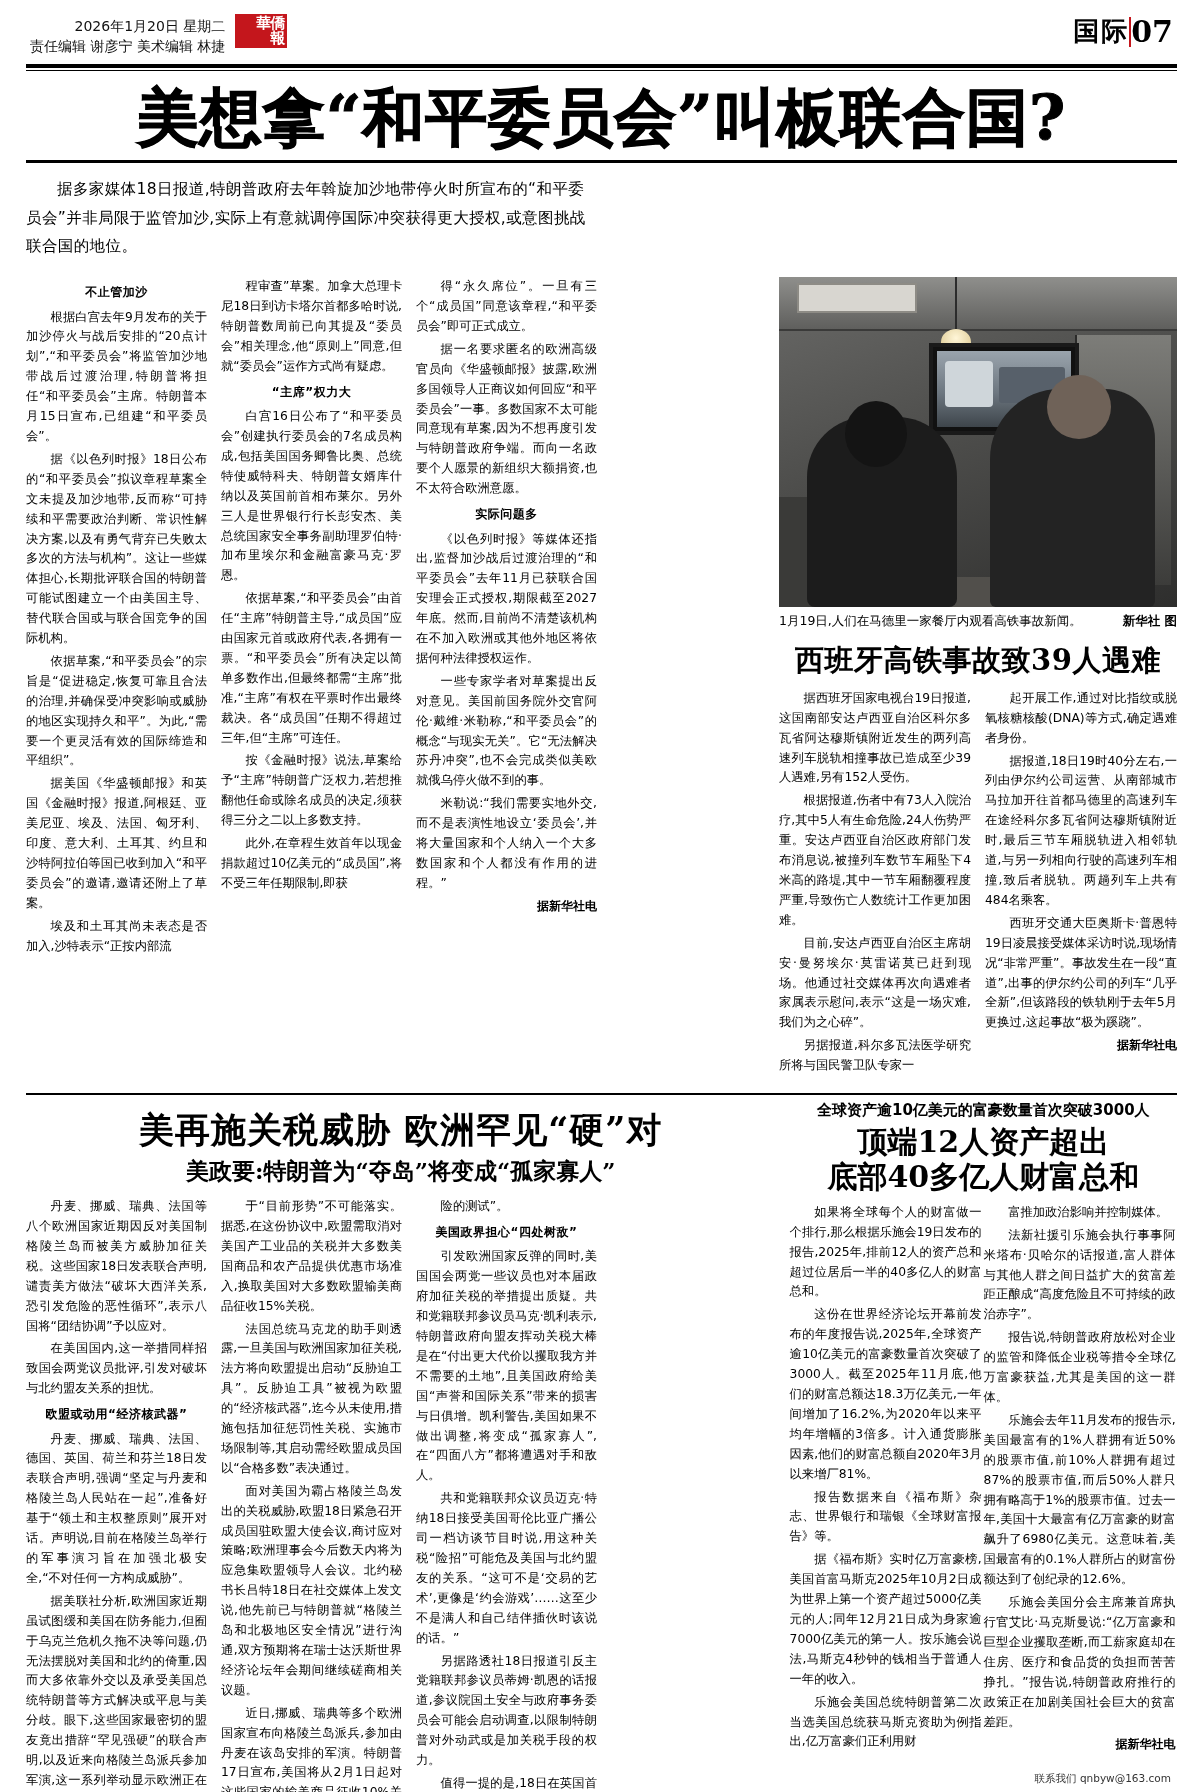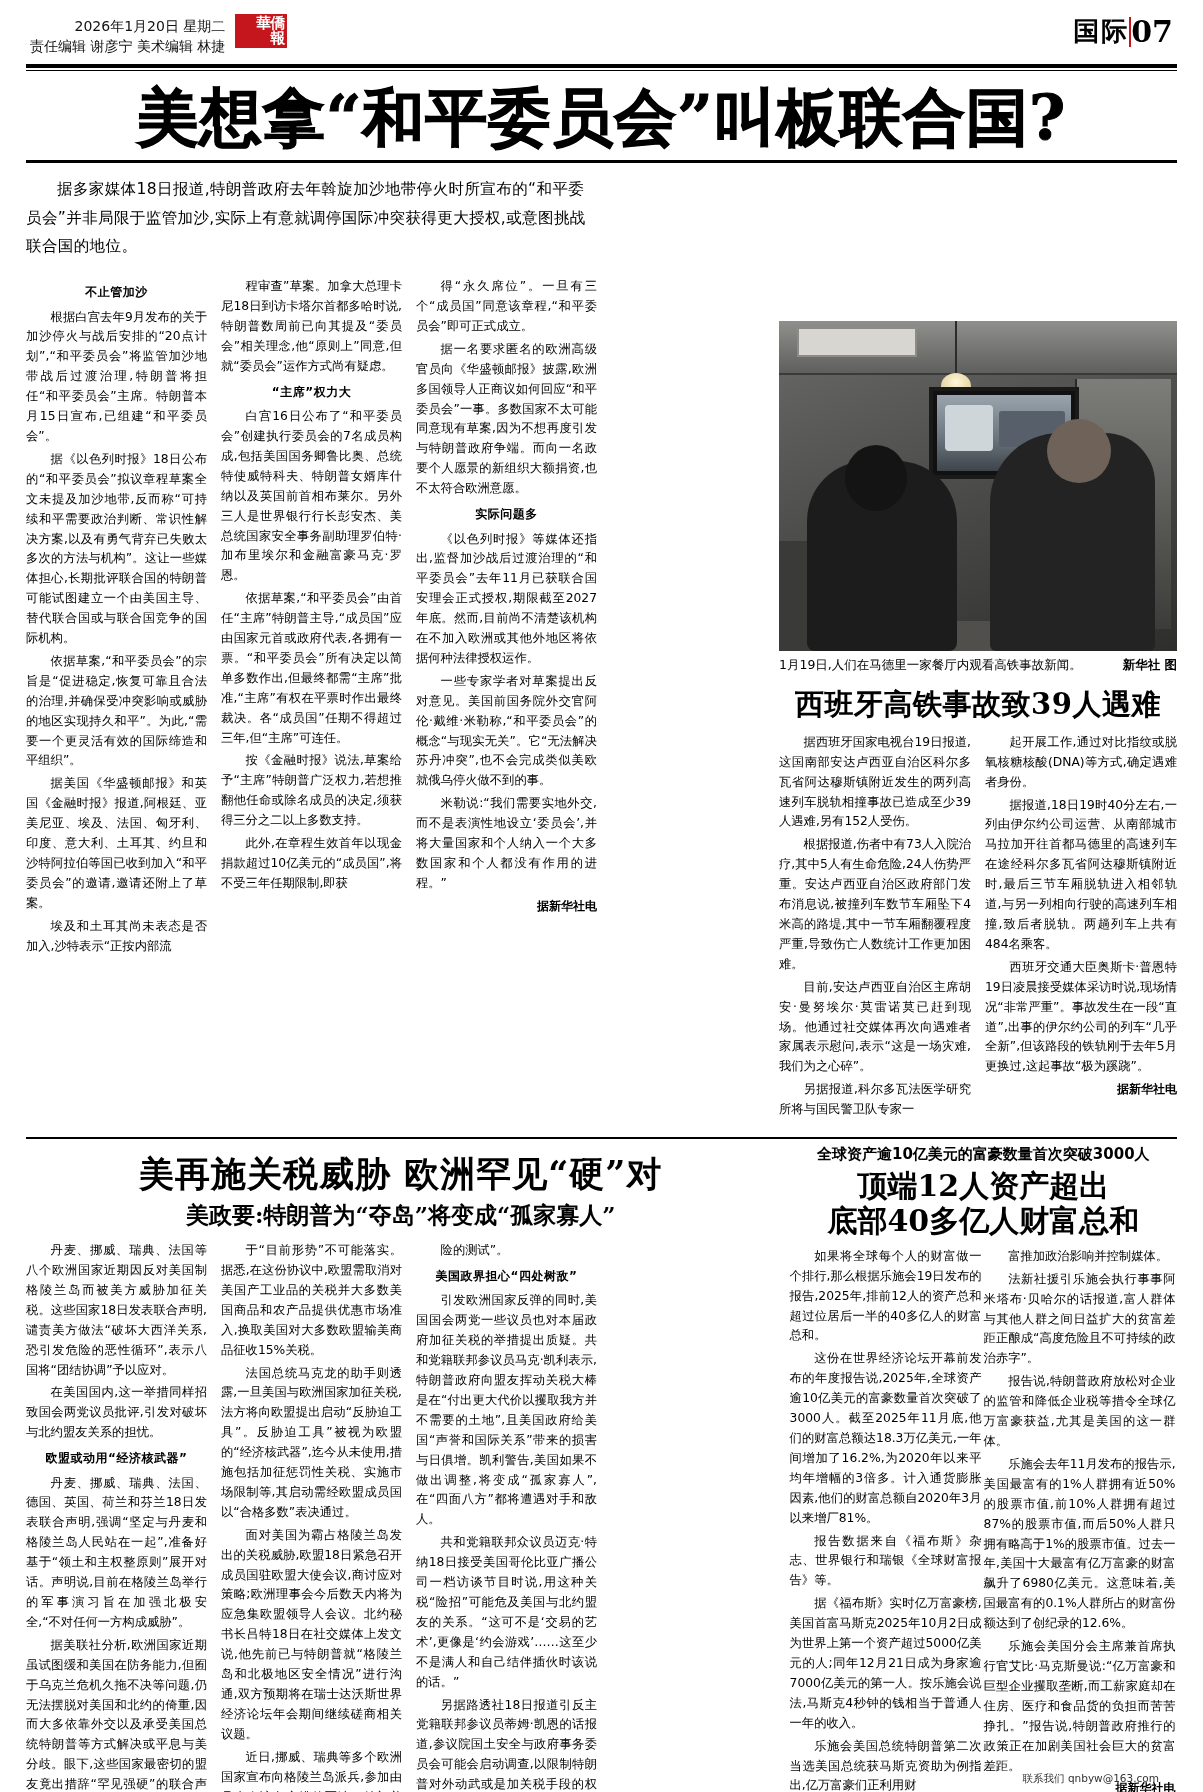"1月19日,人们在马德里一家餐厅内观看高铁事故新闻。" .photo-col { margin-top: 44px -> none }
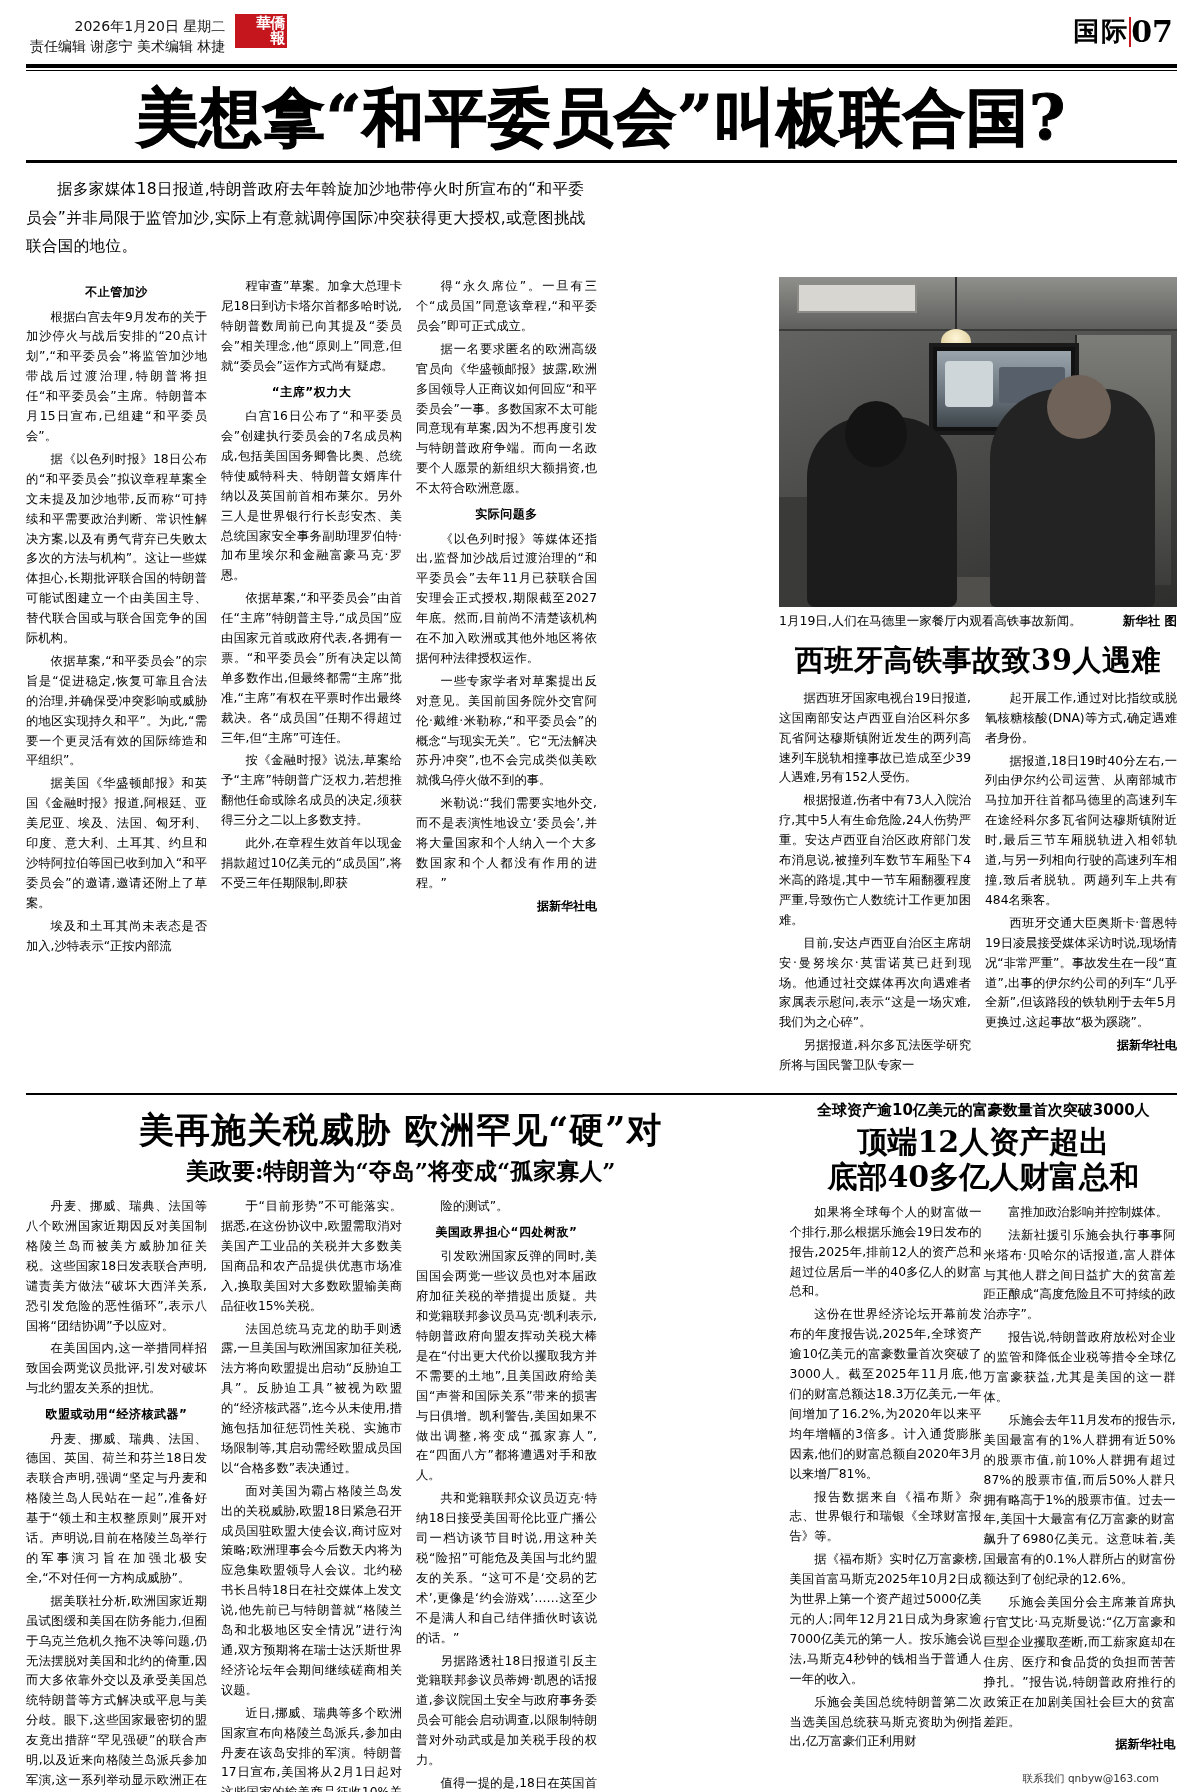"联系我们 qnbyw@163.com" .footer-note { right: 44px -> 32px }
